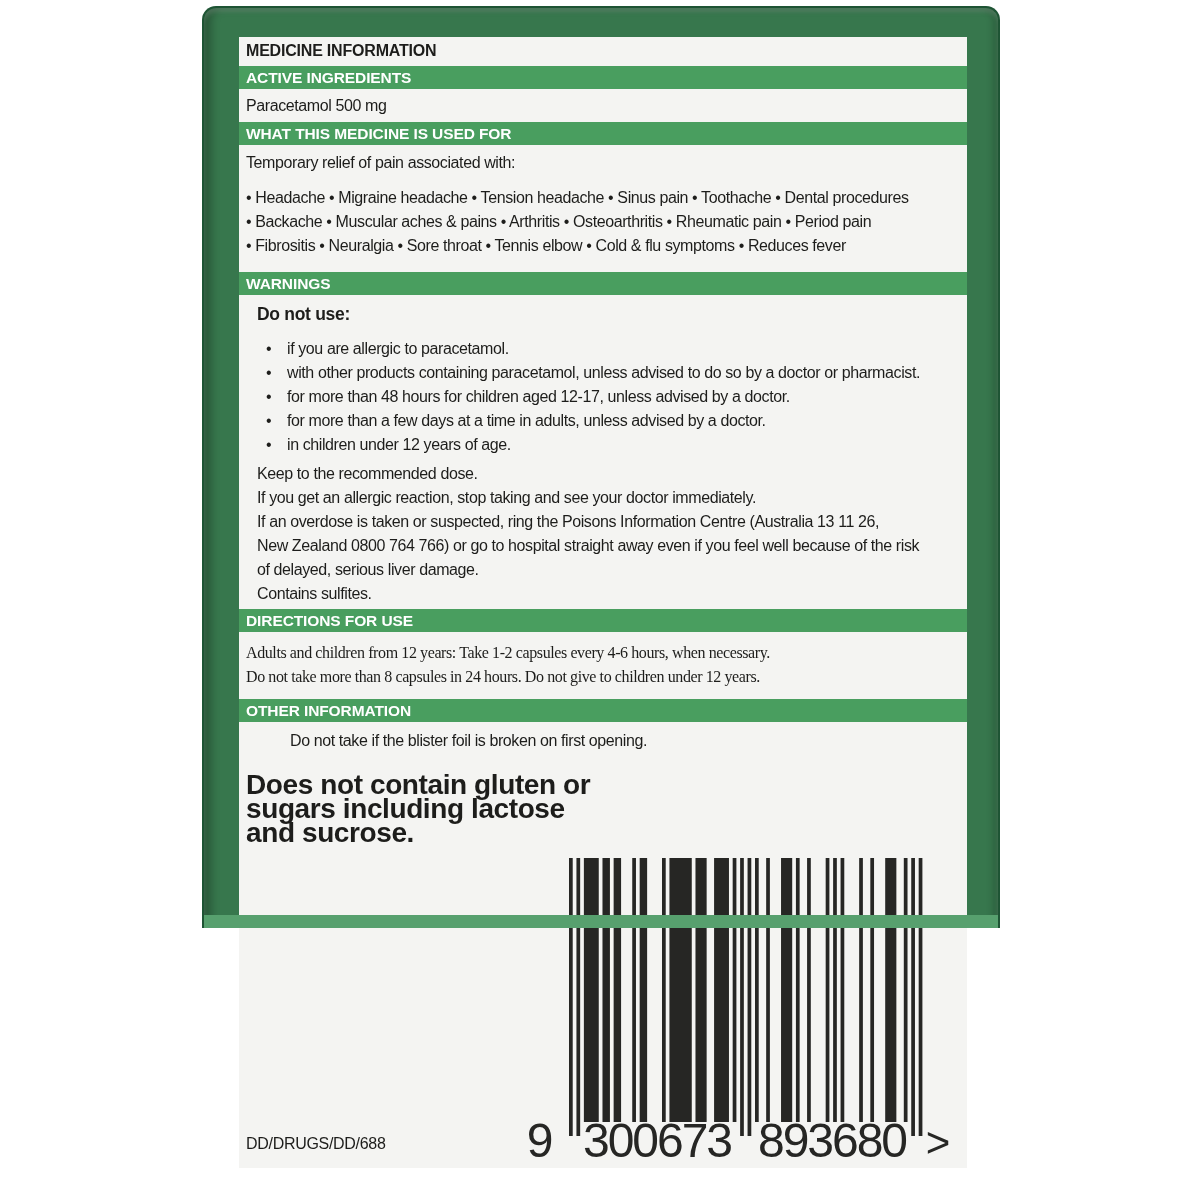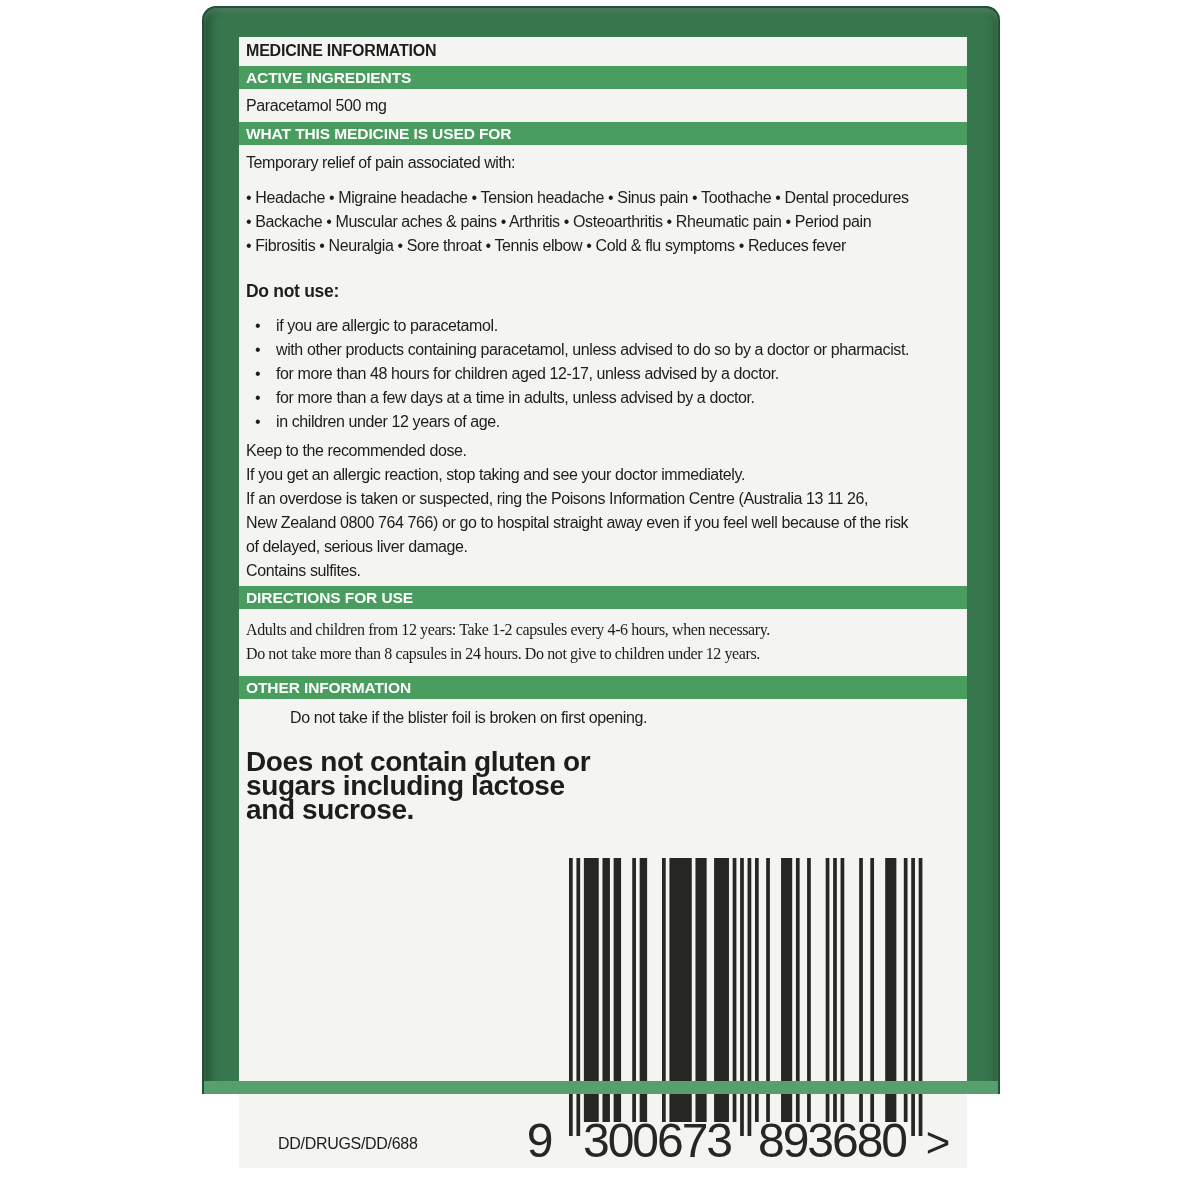"MEDICINE INFORMATION" .box { height: 1088px -> 922px }
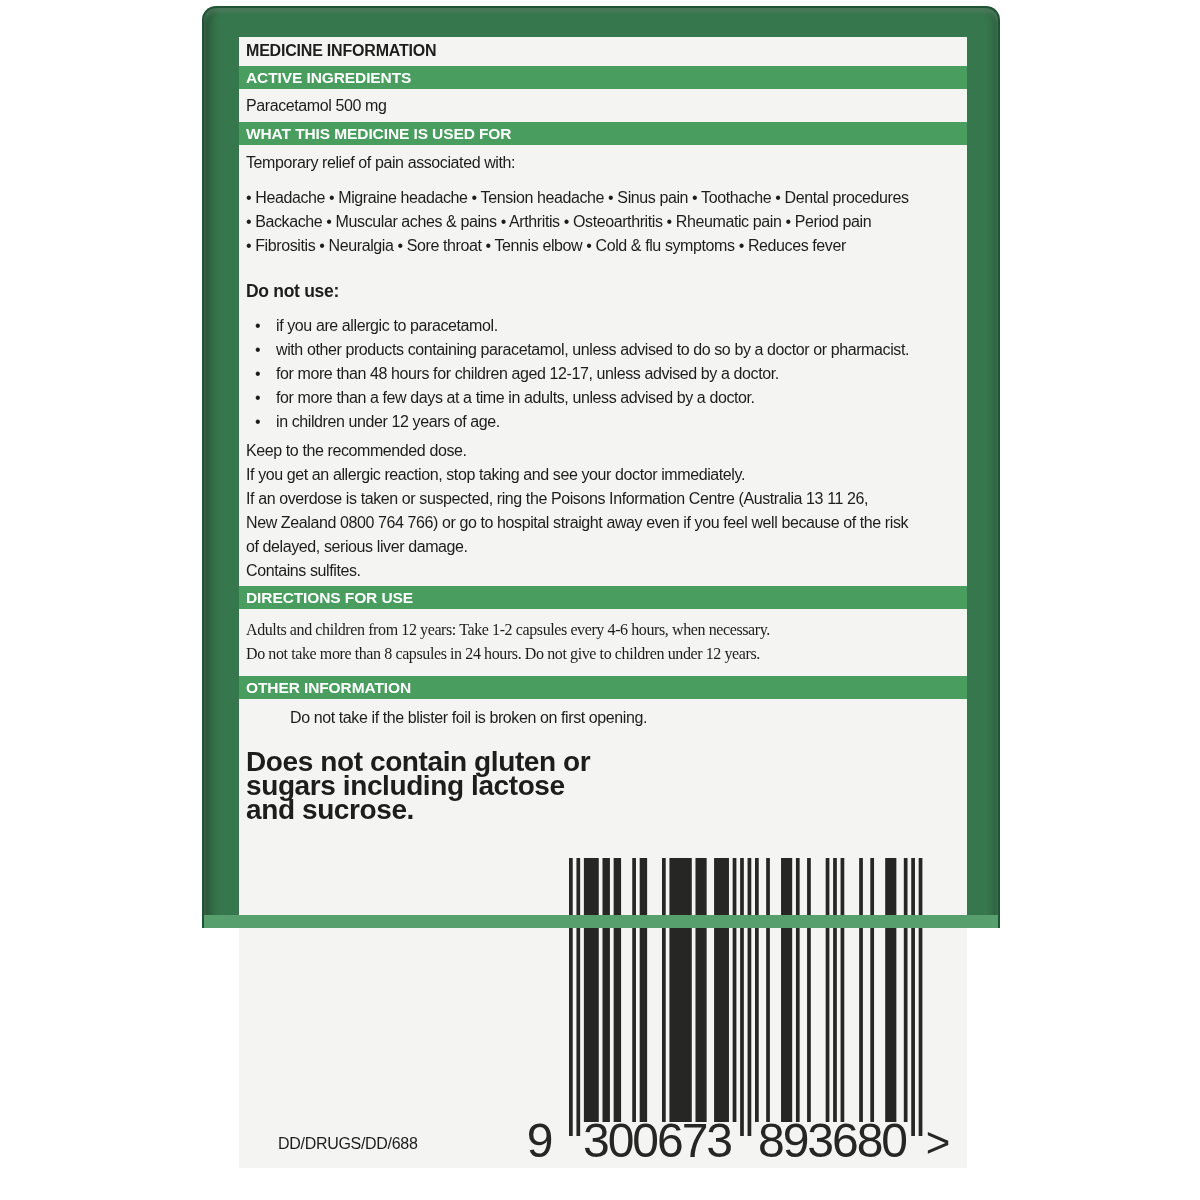"WARNINGS" div.bar { html: none -> <div>WARNINGS</div> }
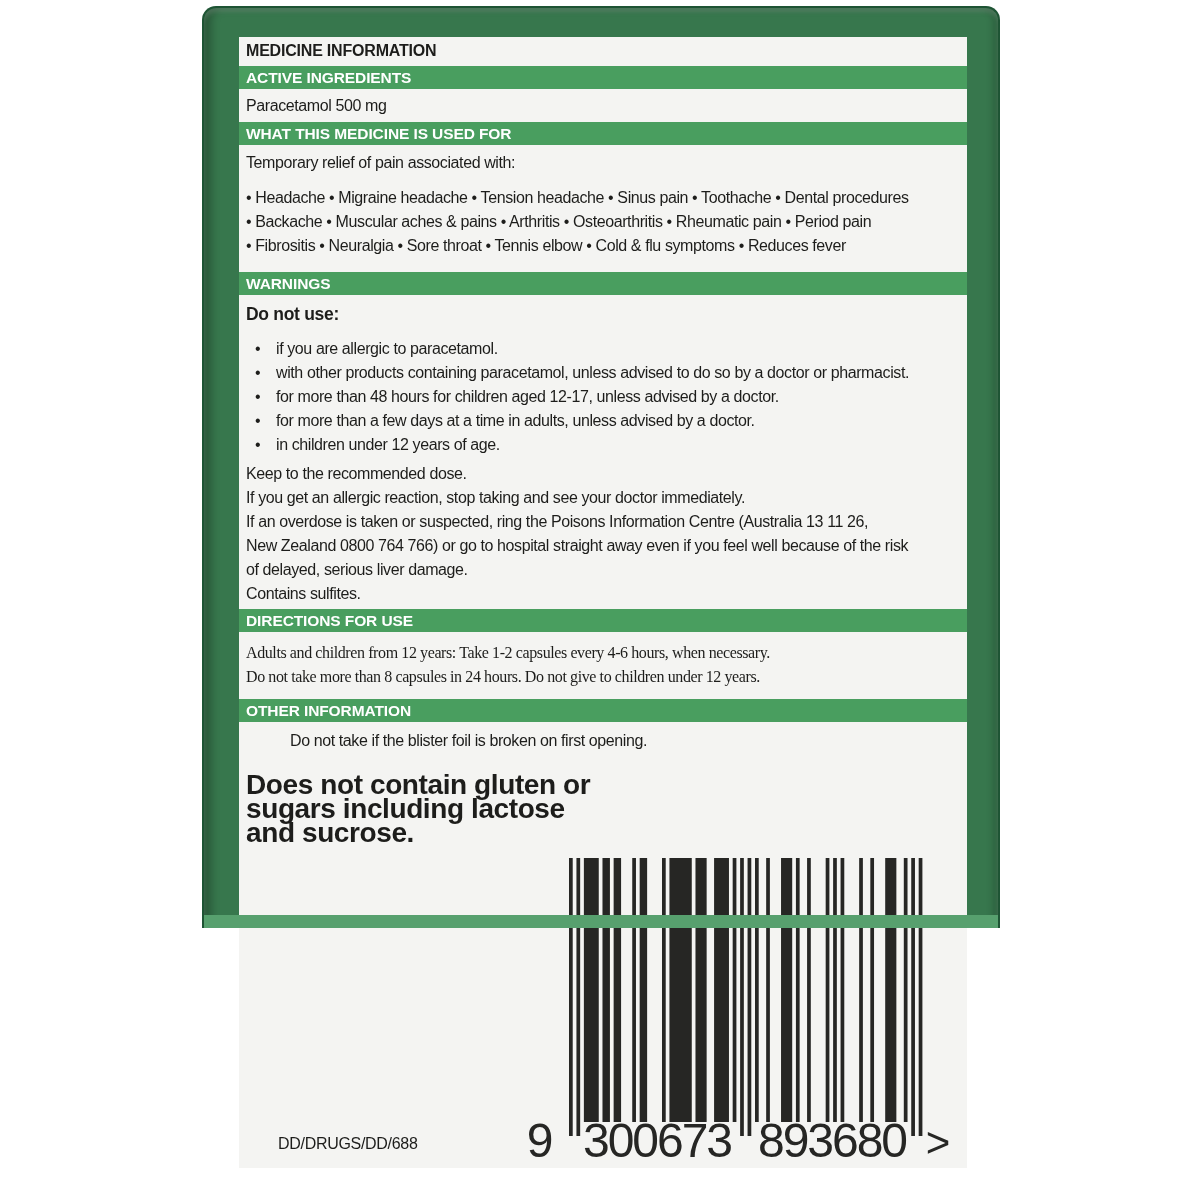"Do not use:" .wr-body { padding: 7px 7px 3px -> 7px 18px 3px }
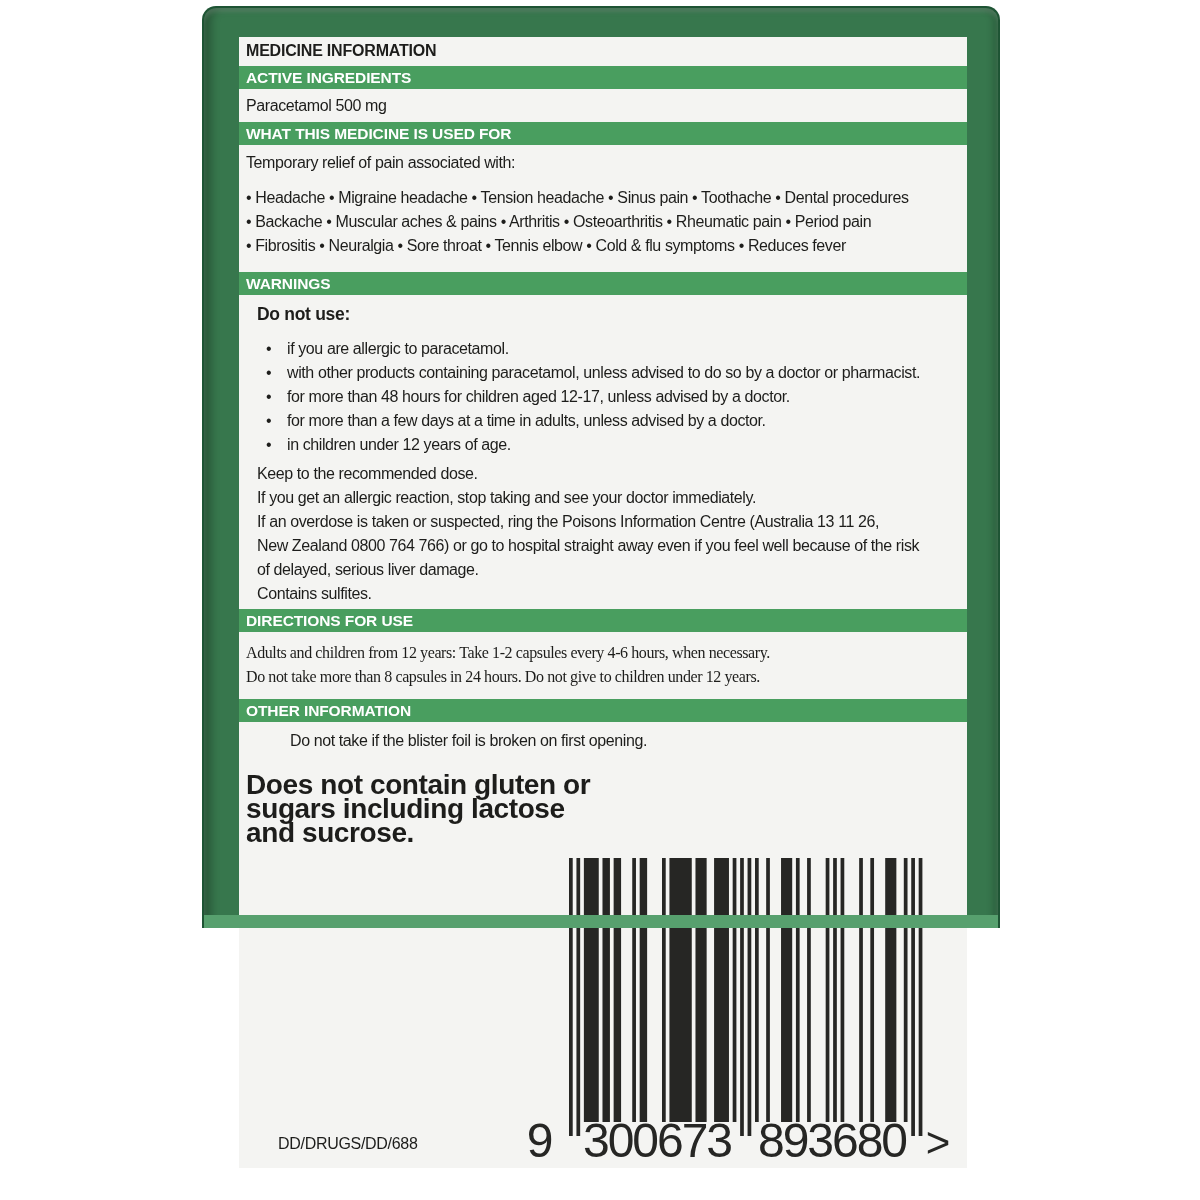"DD/DRUGS/DD/688" .footer-code { margin-left: 32px -> none }
